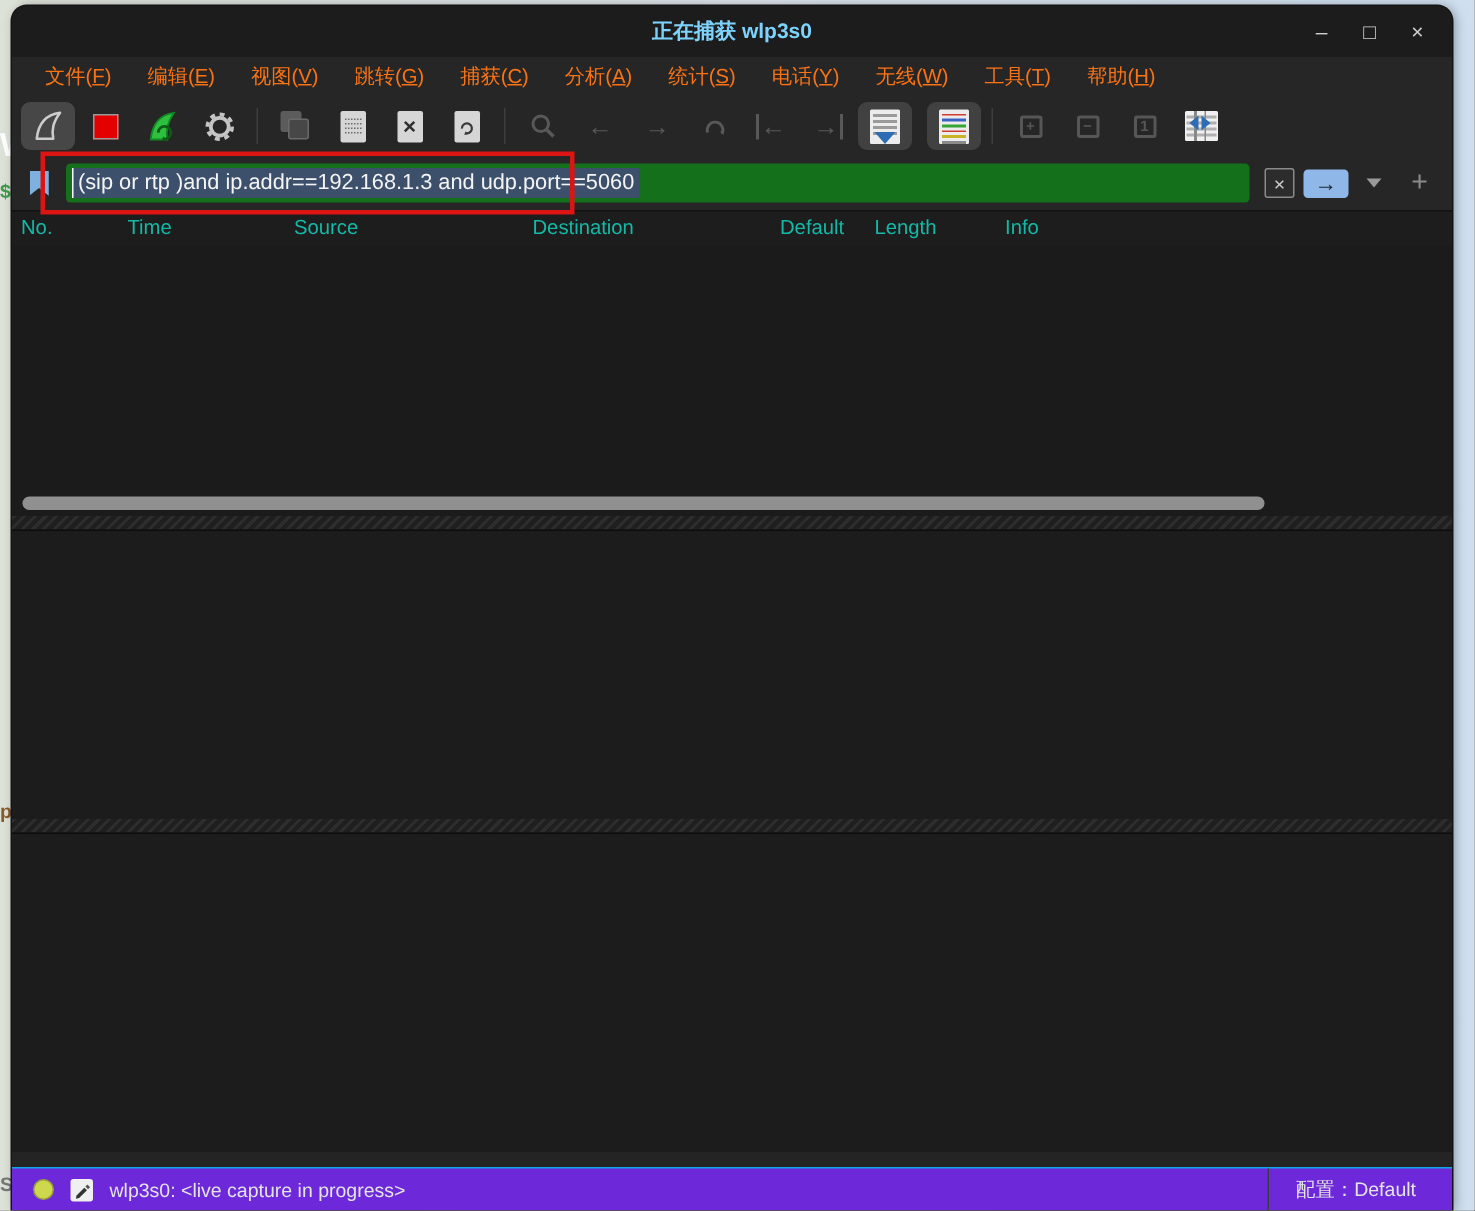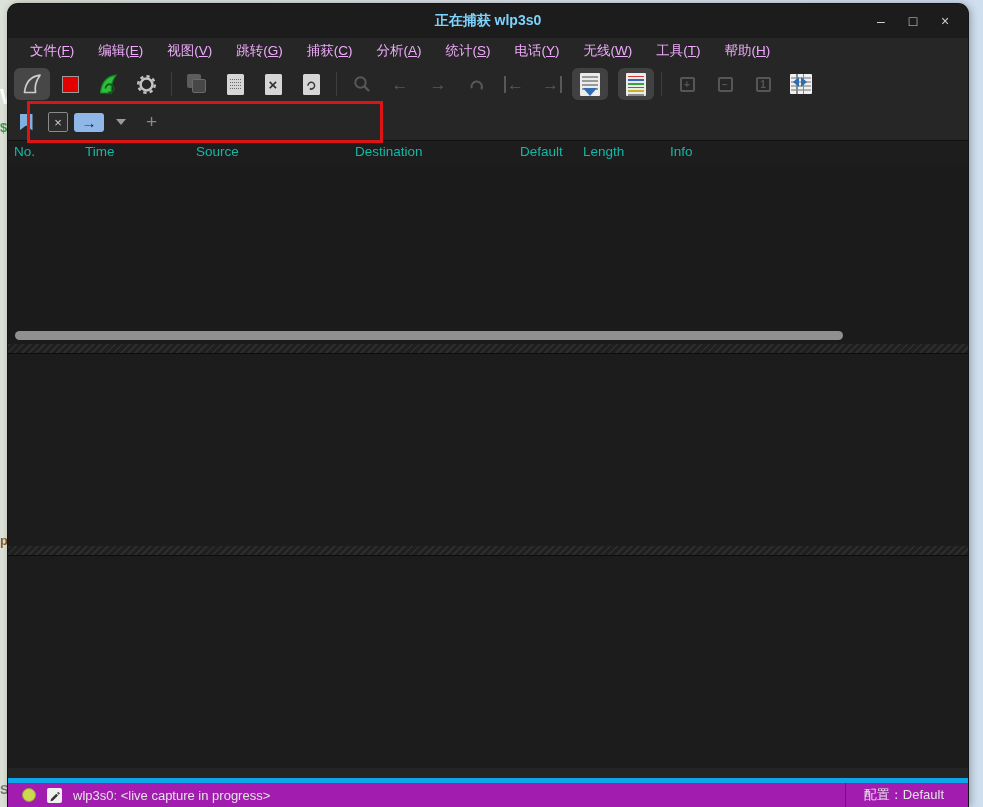"文件 F" .menu-item { color: #f0abfc -> #f97316 }
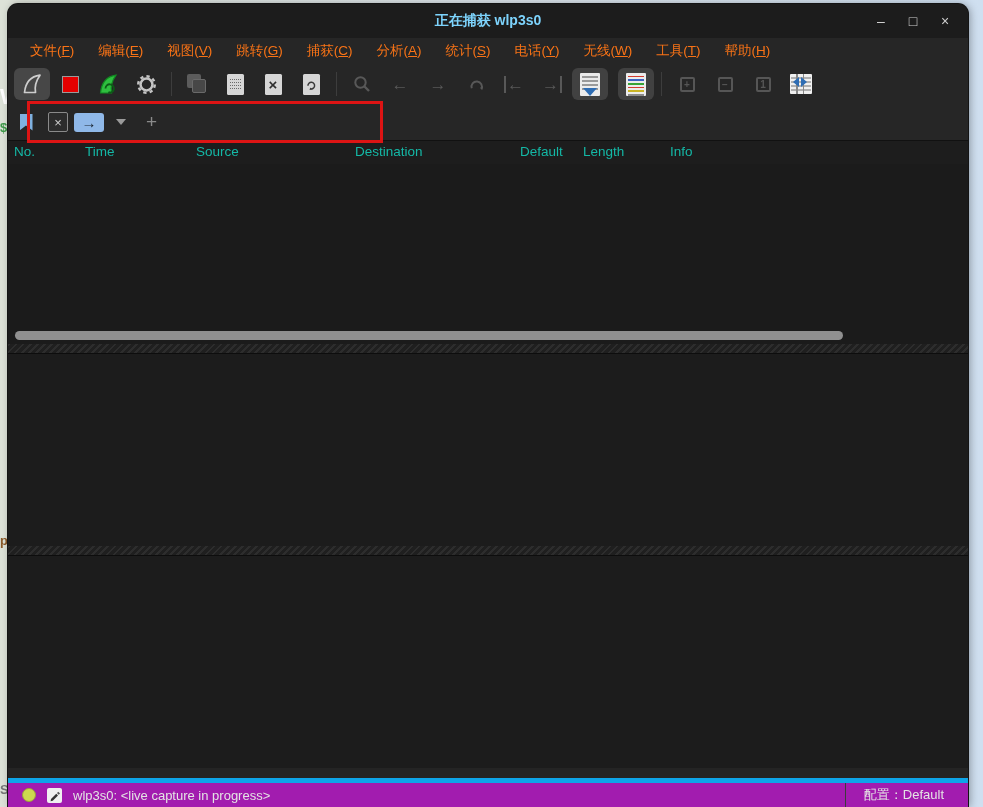"(sip or rtp )and ip.addr==192.168.1.3" div.filter-field { html: none -> <div> <span>(sip or rtp )and ip.addr==192.168.1.3 and udp.port==5060</span> </div> }
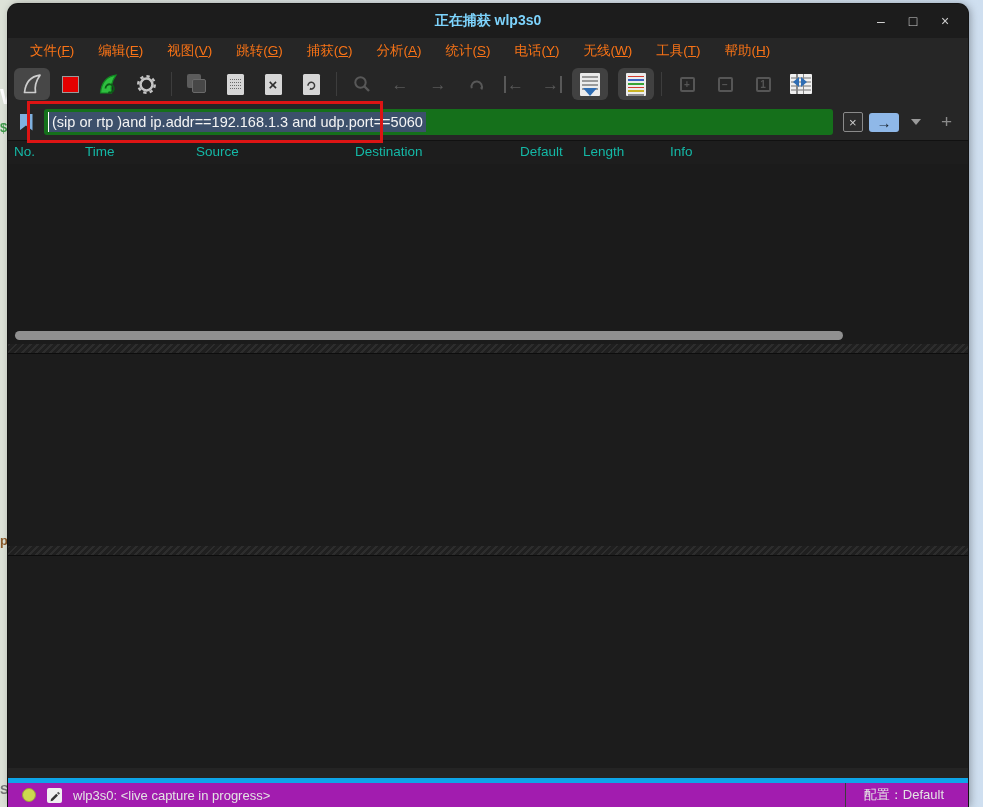"wlp3s0: <live capture in progress>" .statusbar { background: #a21caf -> #6d28d9; border-top: 5px solid #0ea5e9 -> 1px solid #0ea5e9 }
